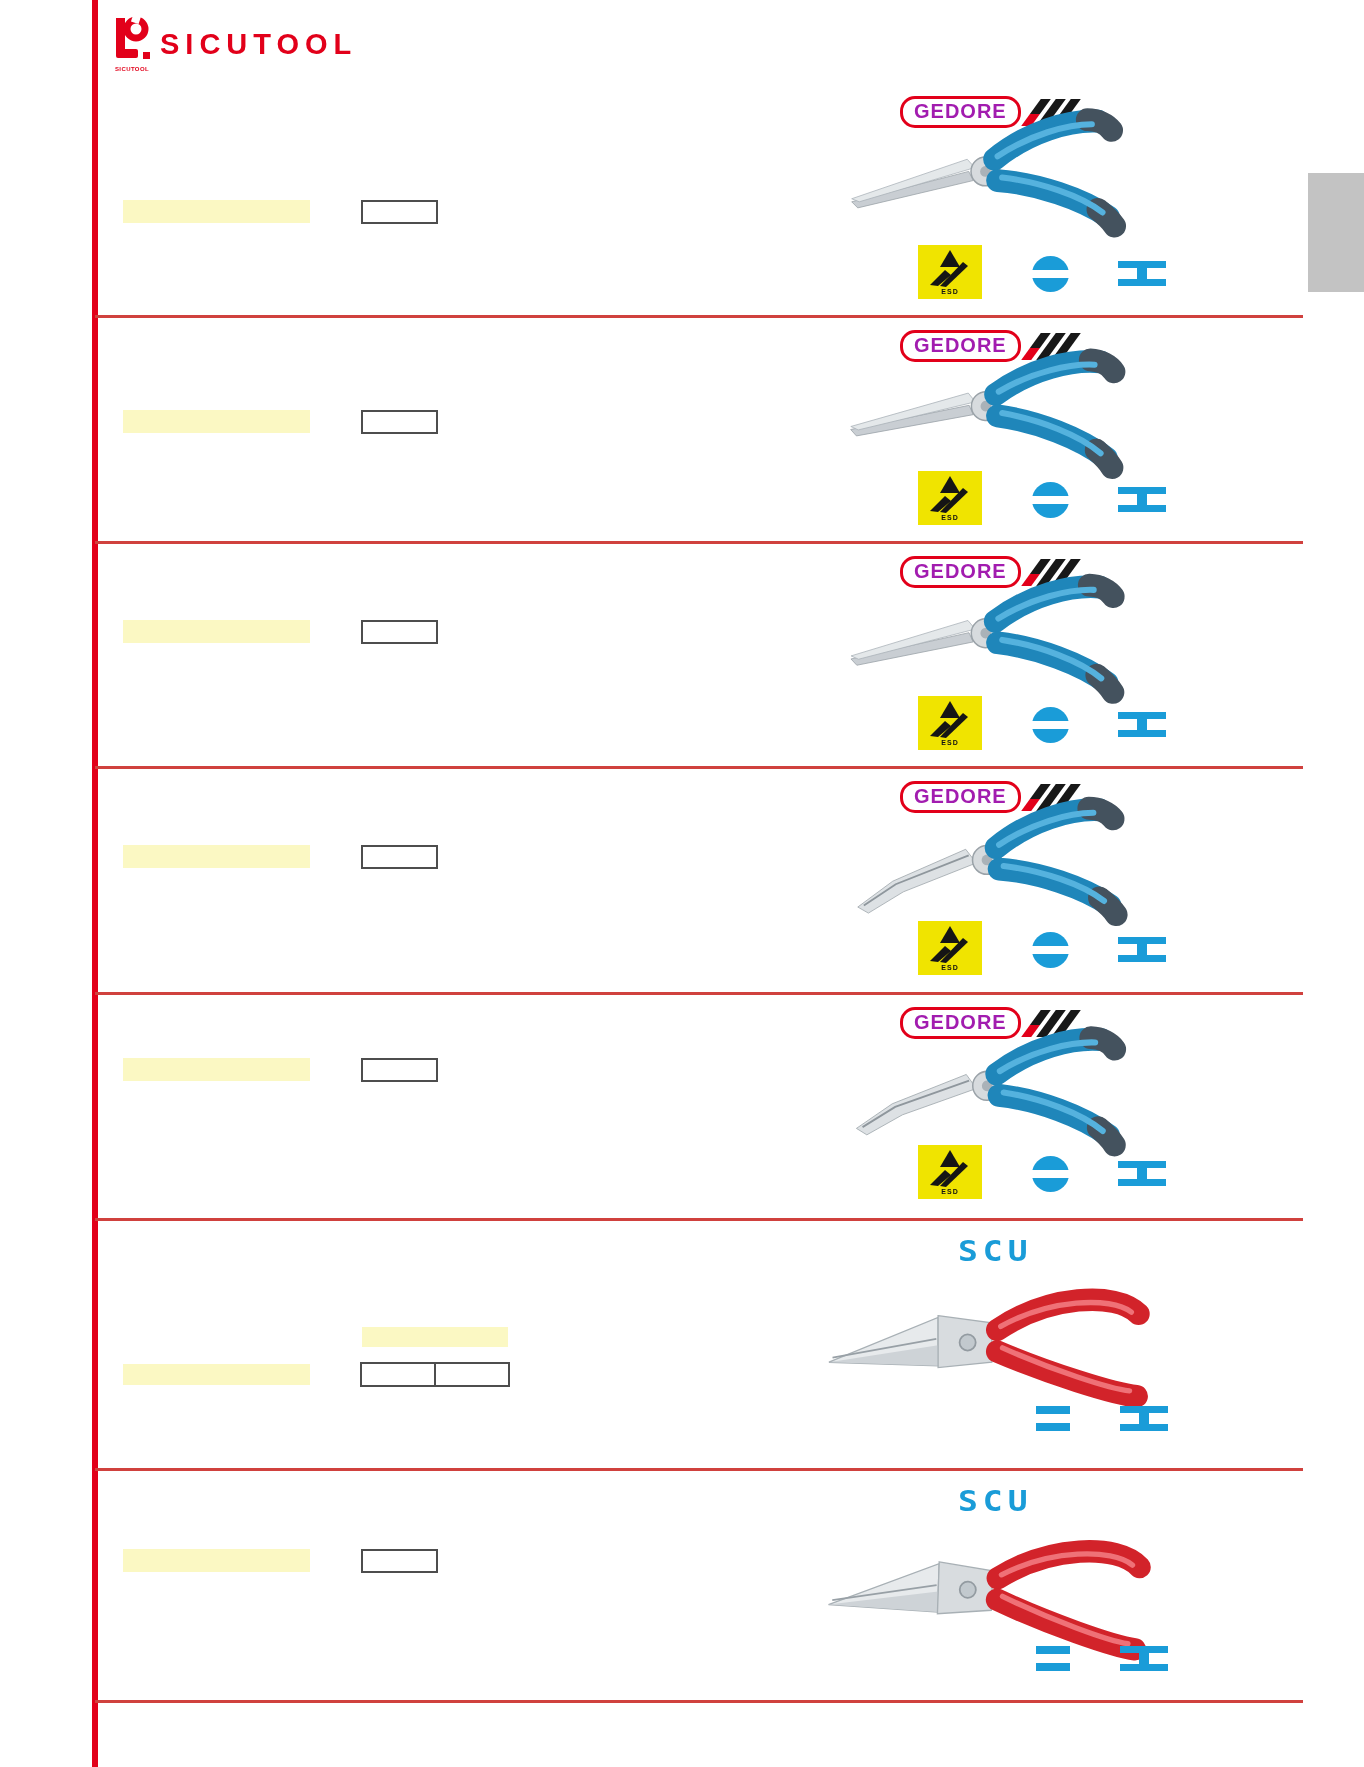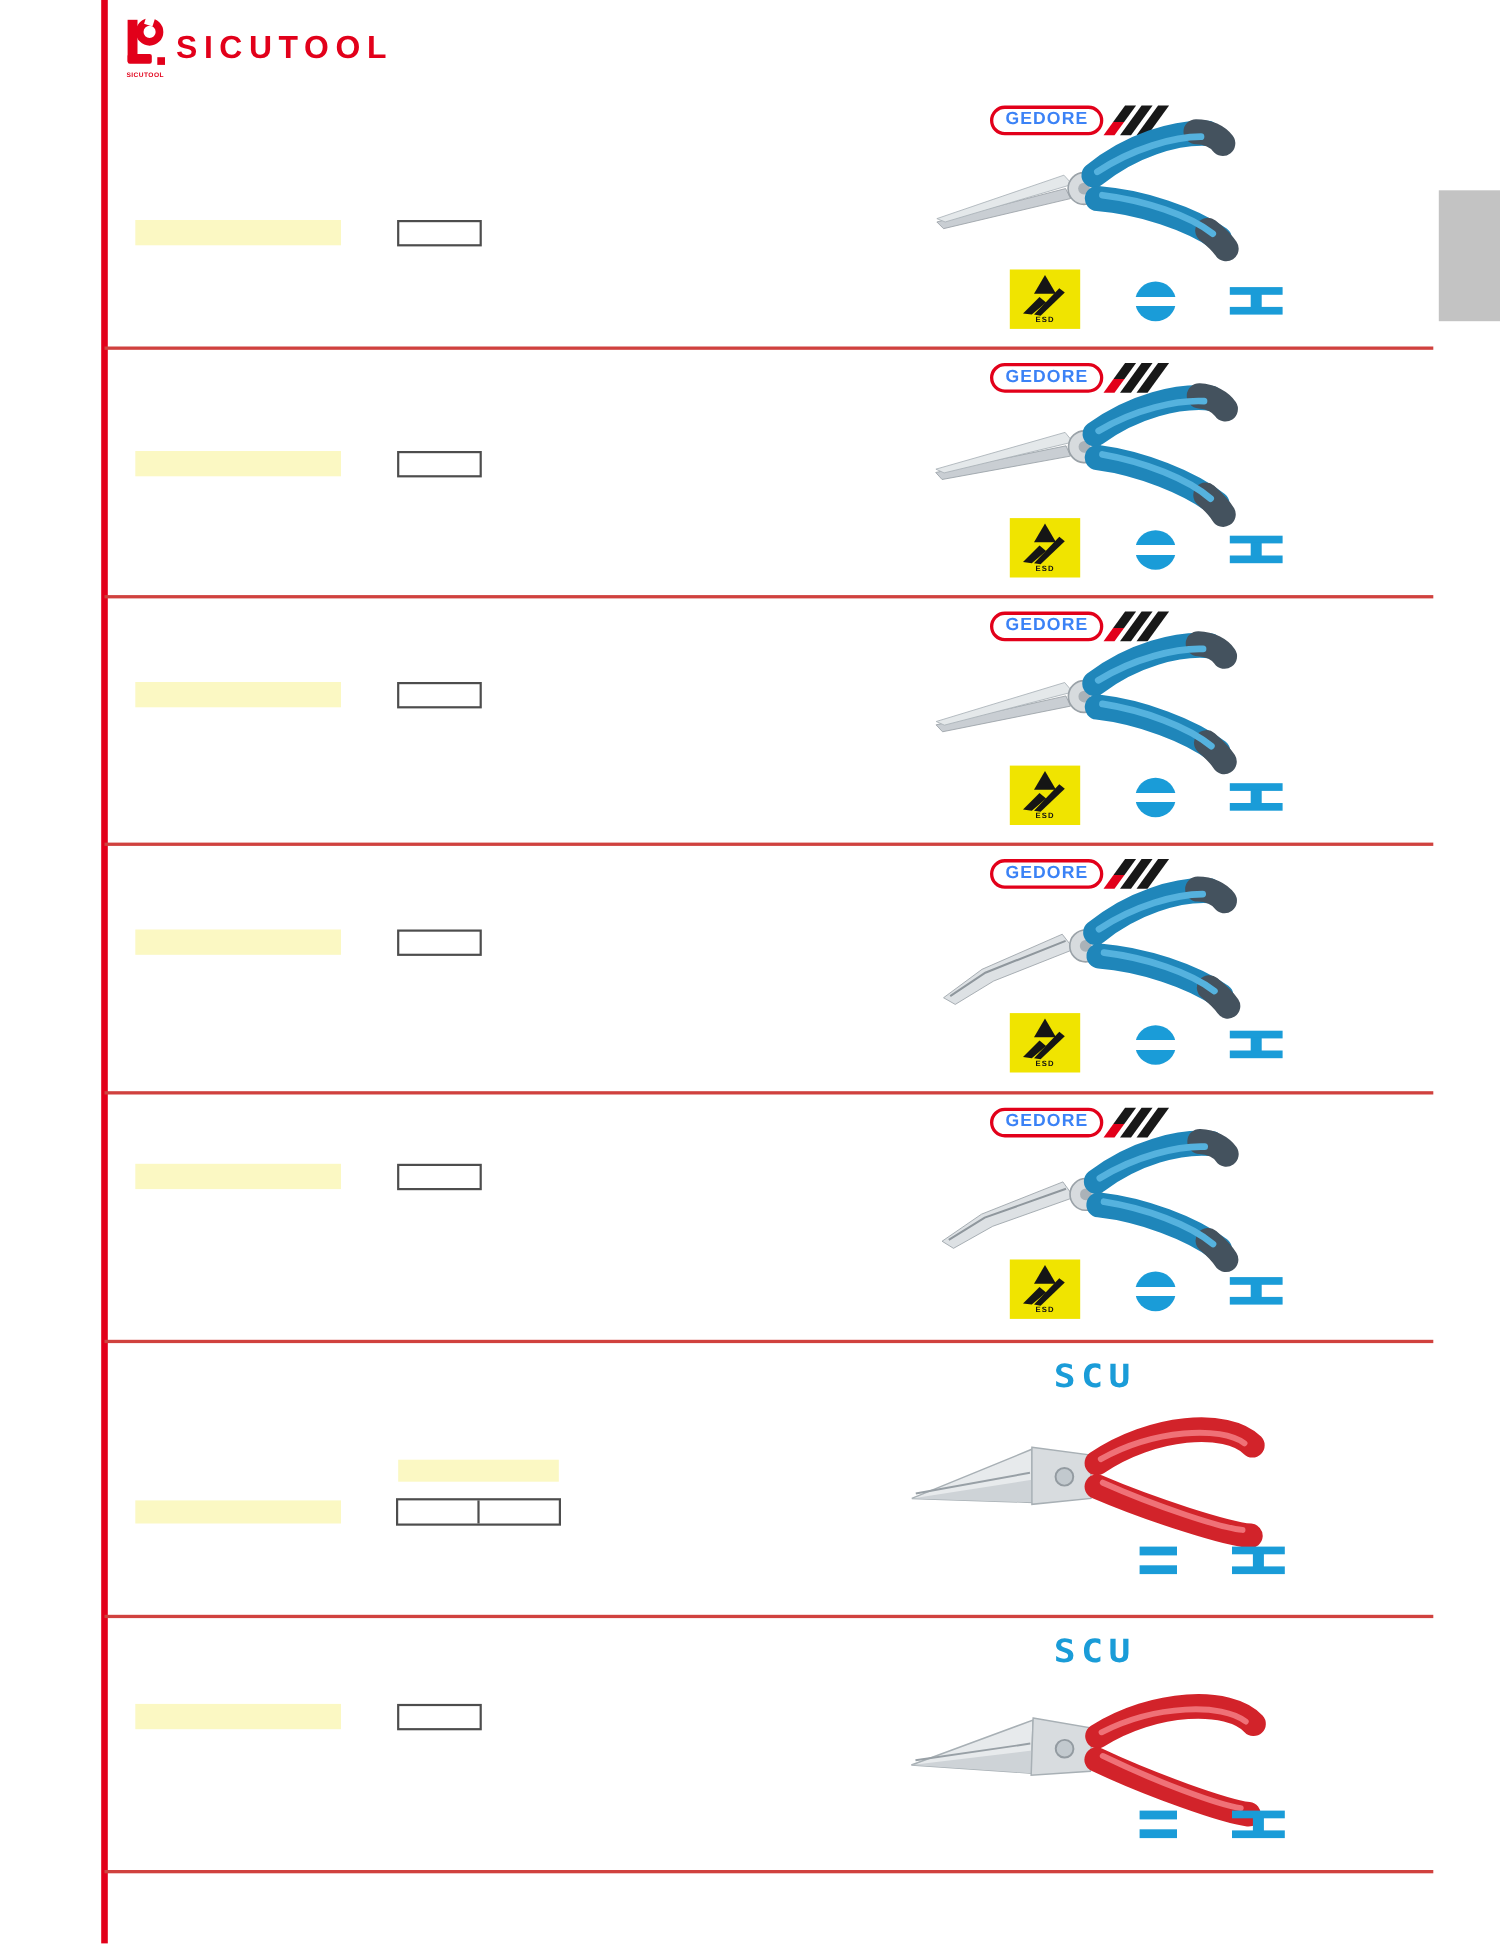"GEDORE" .gedore-pill { color: #3b82f6 -> #a21caf; font-size: 16px -> 20px }
